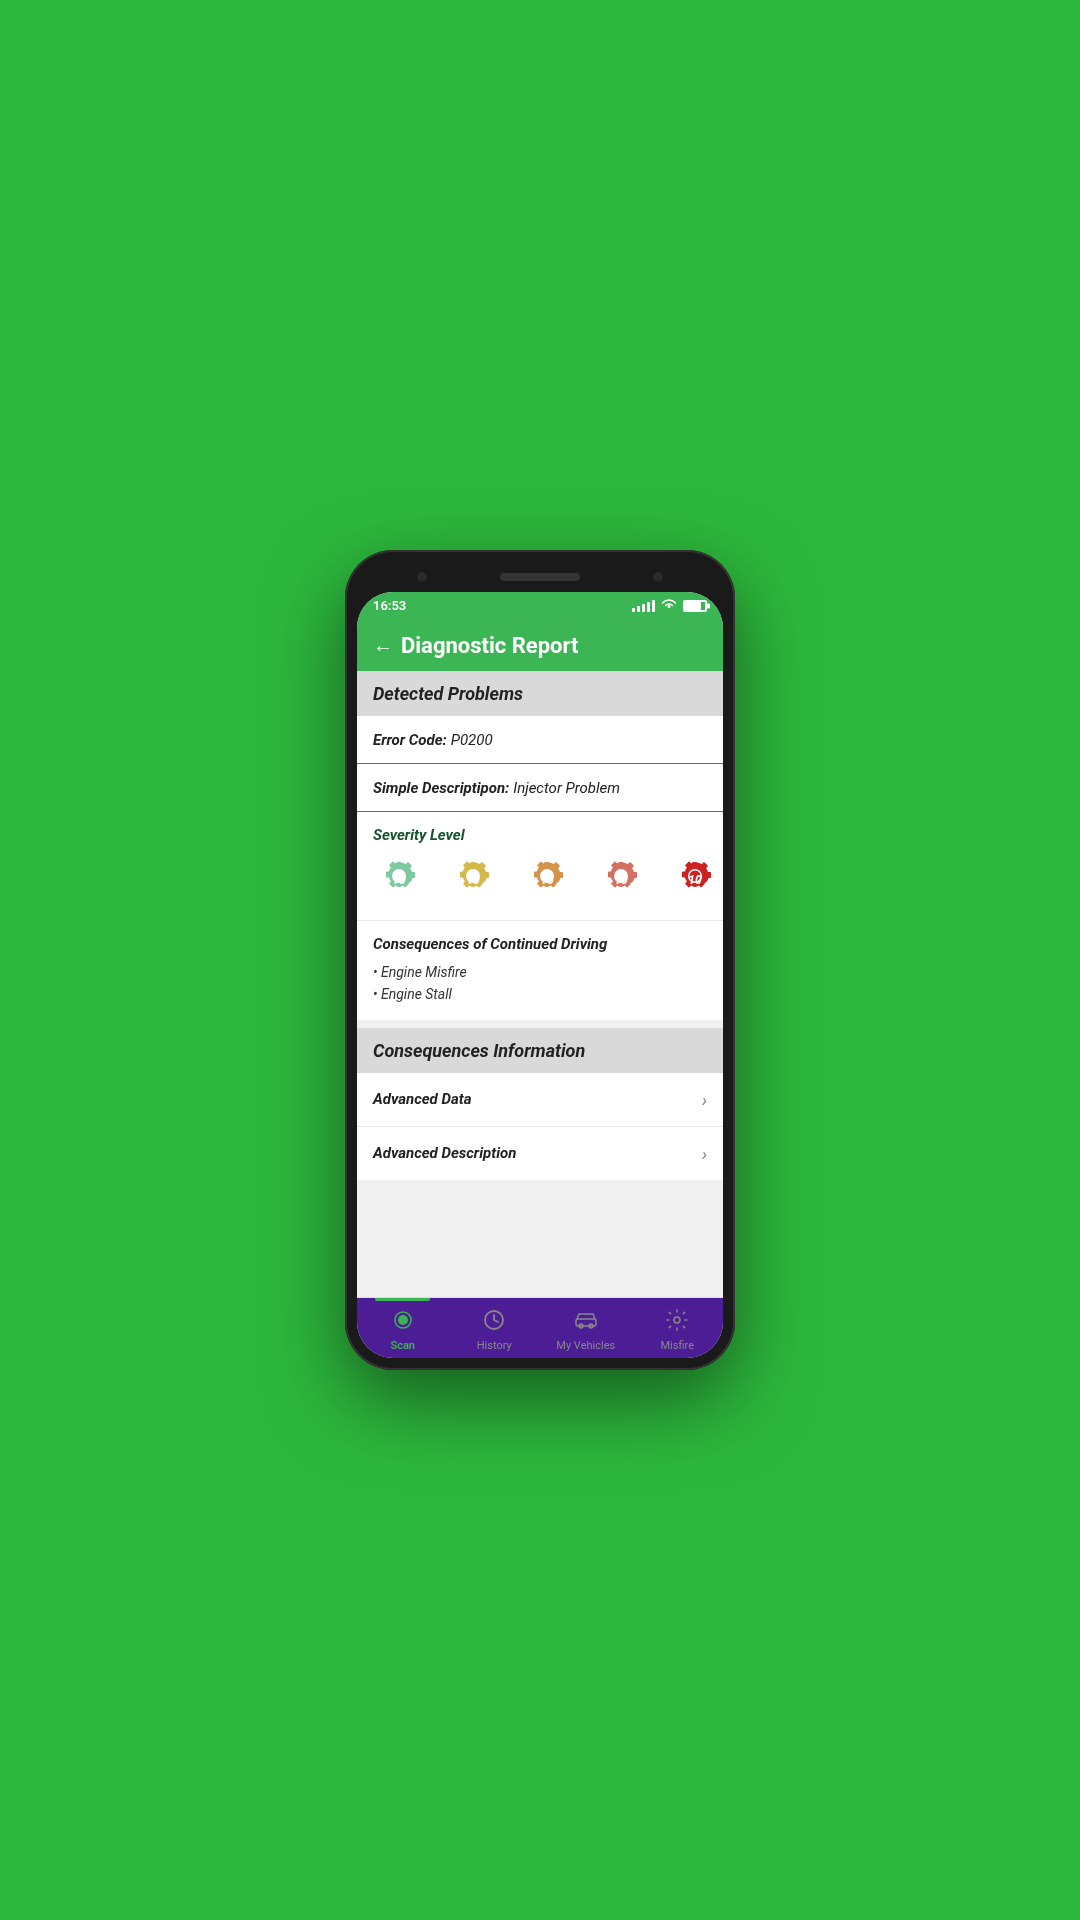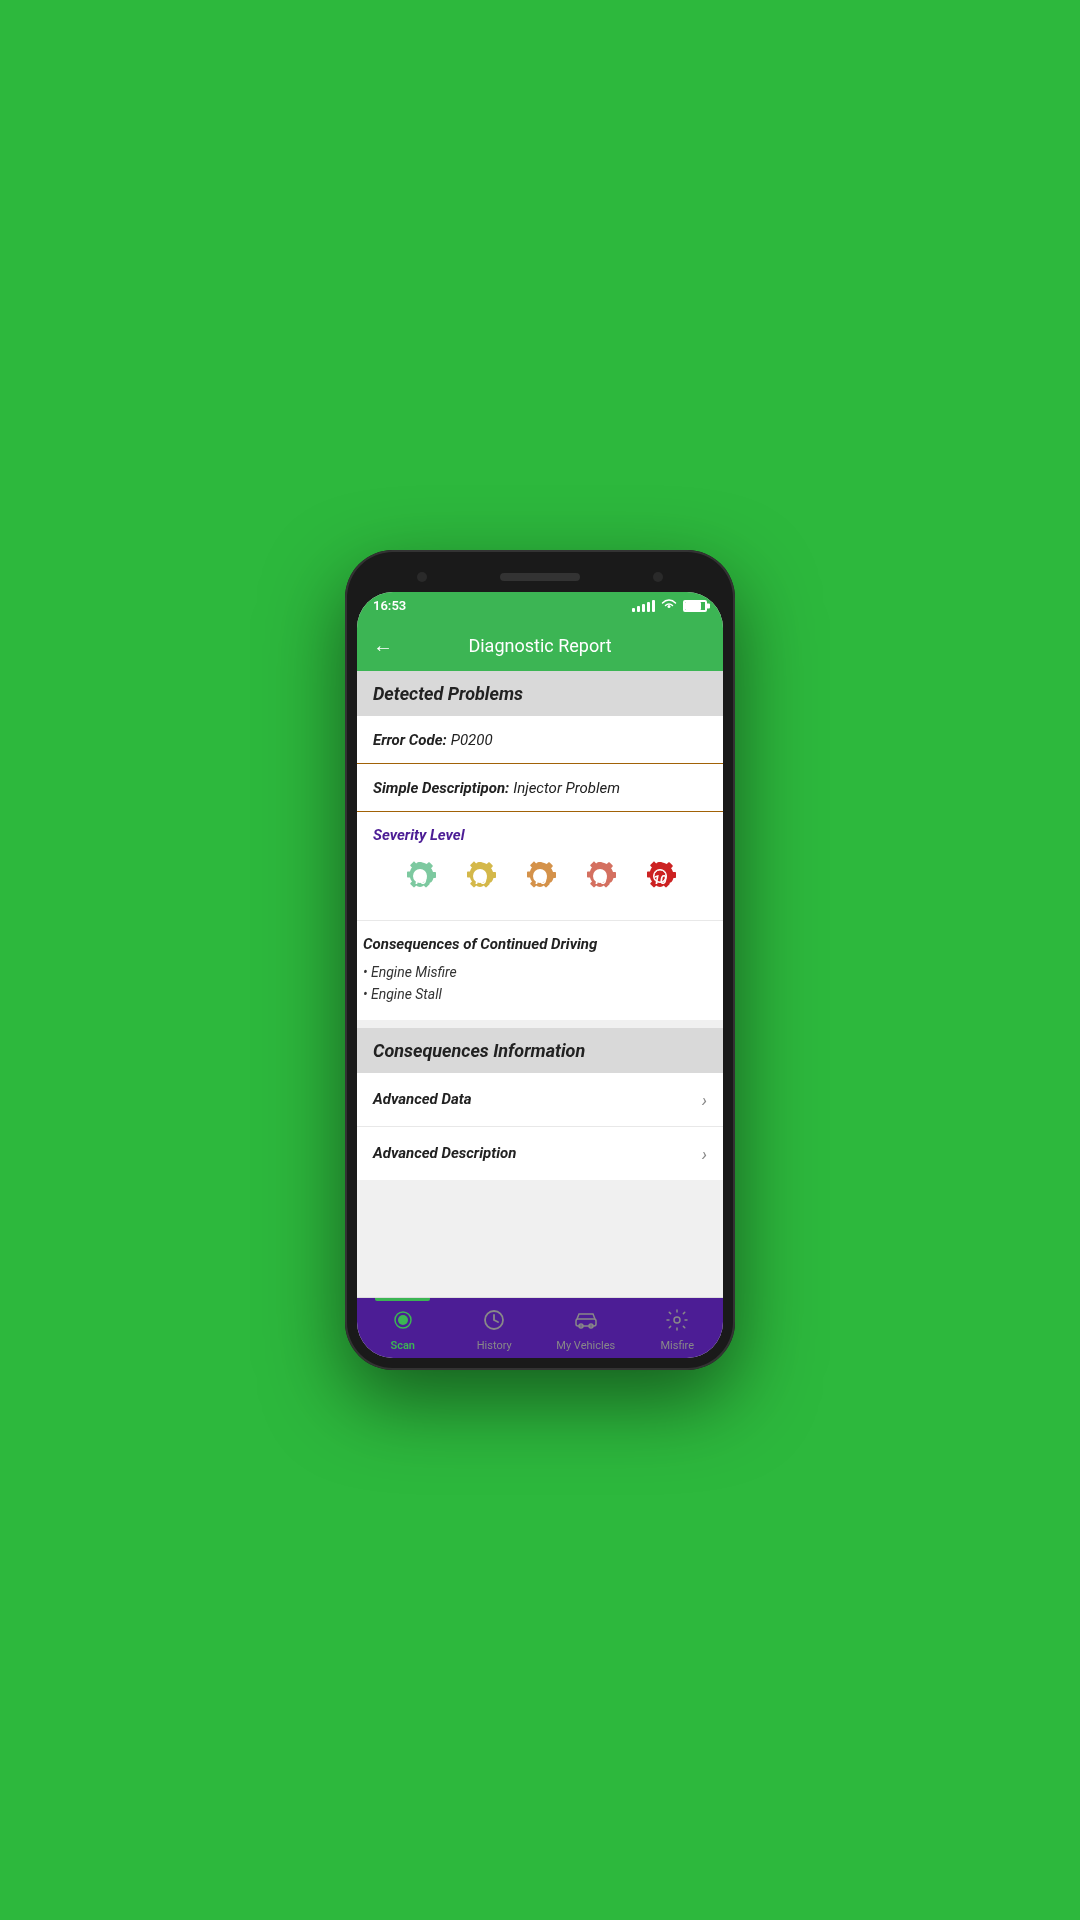"Diagnostic Report" .header-title { font-size: 18px -> 22px; font-weight: 400 -> 700; text-align: center -> none }
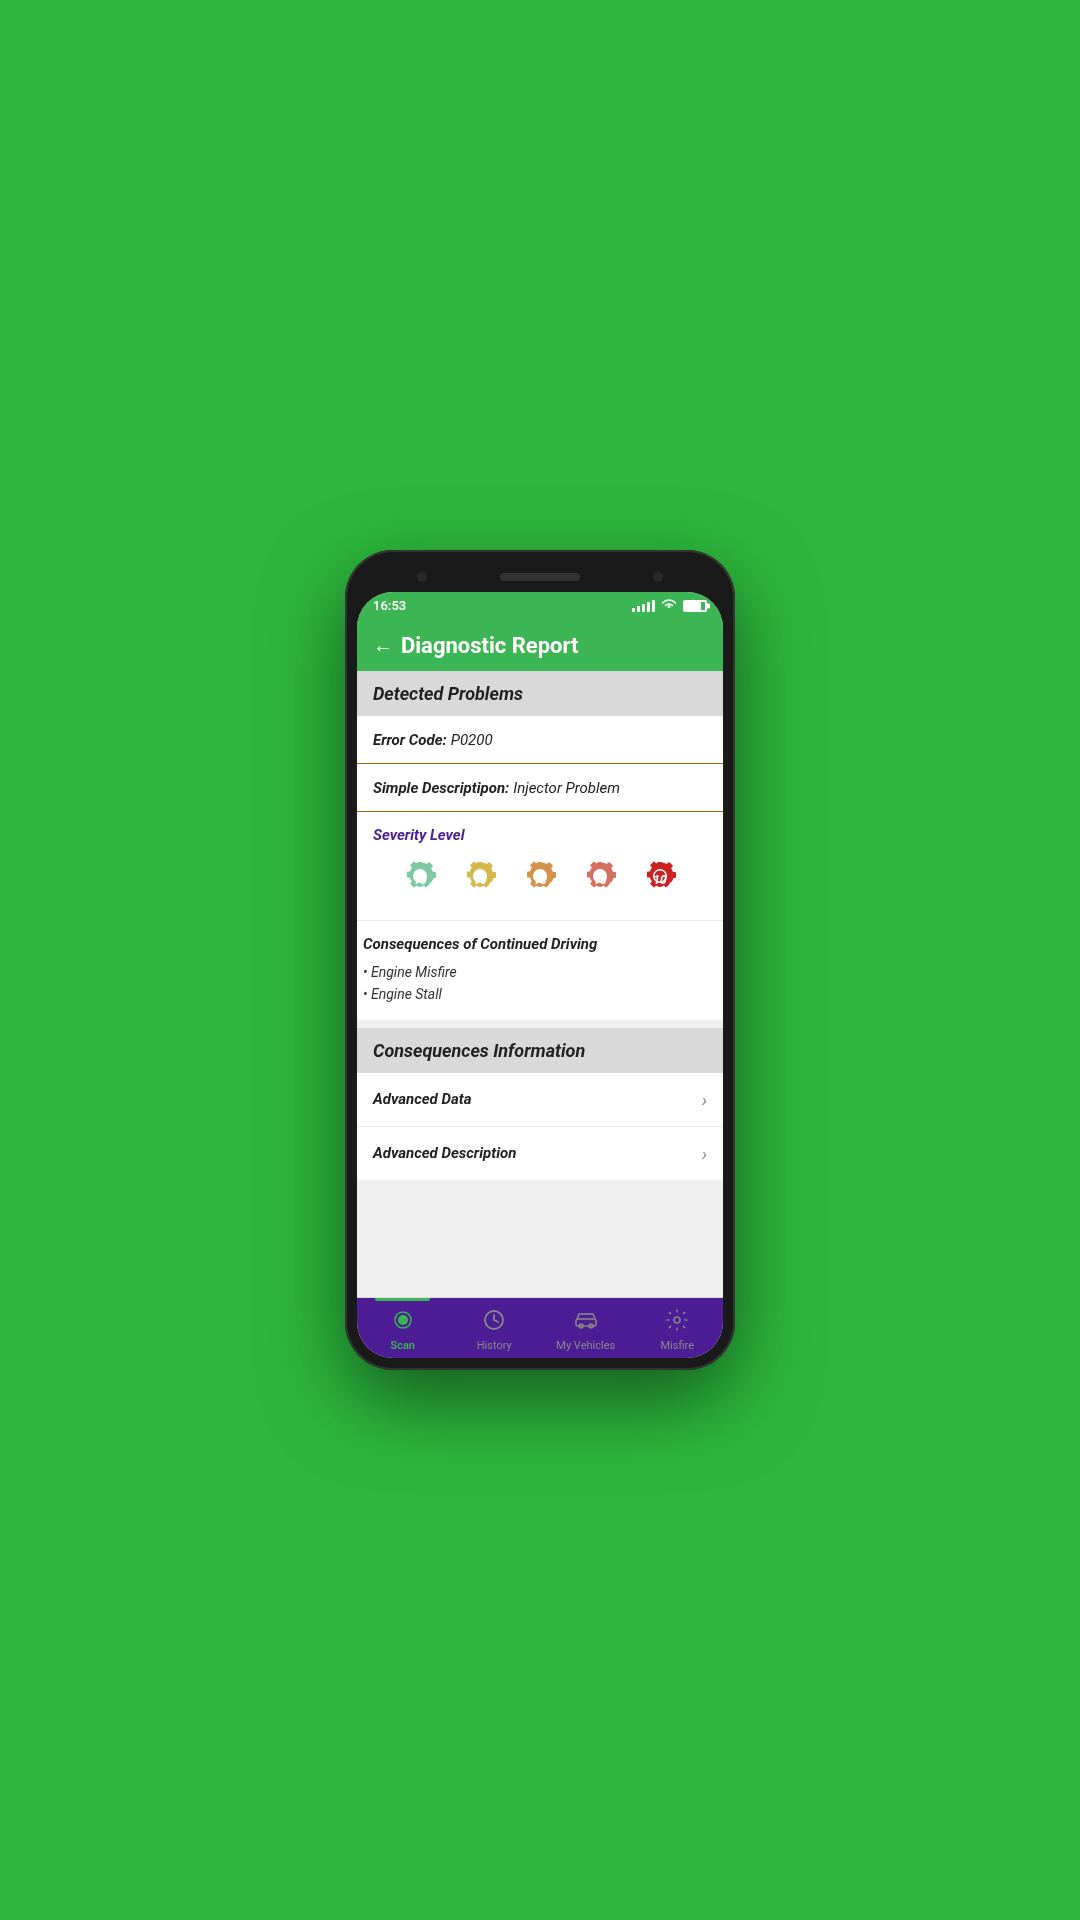"Severity Level" .severity-label { color: #4c1d95 -> #14532d }
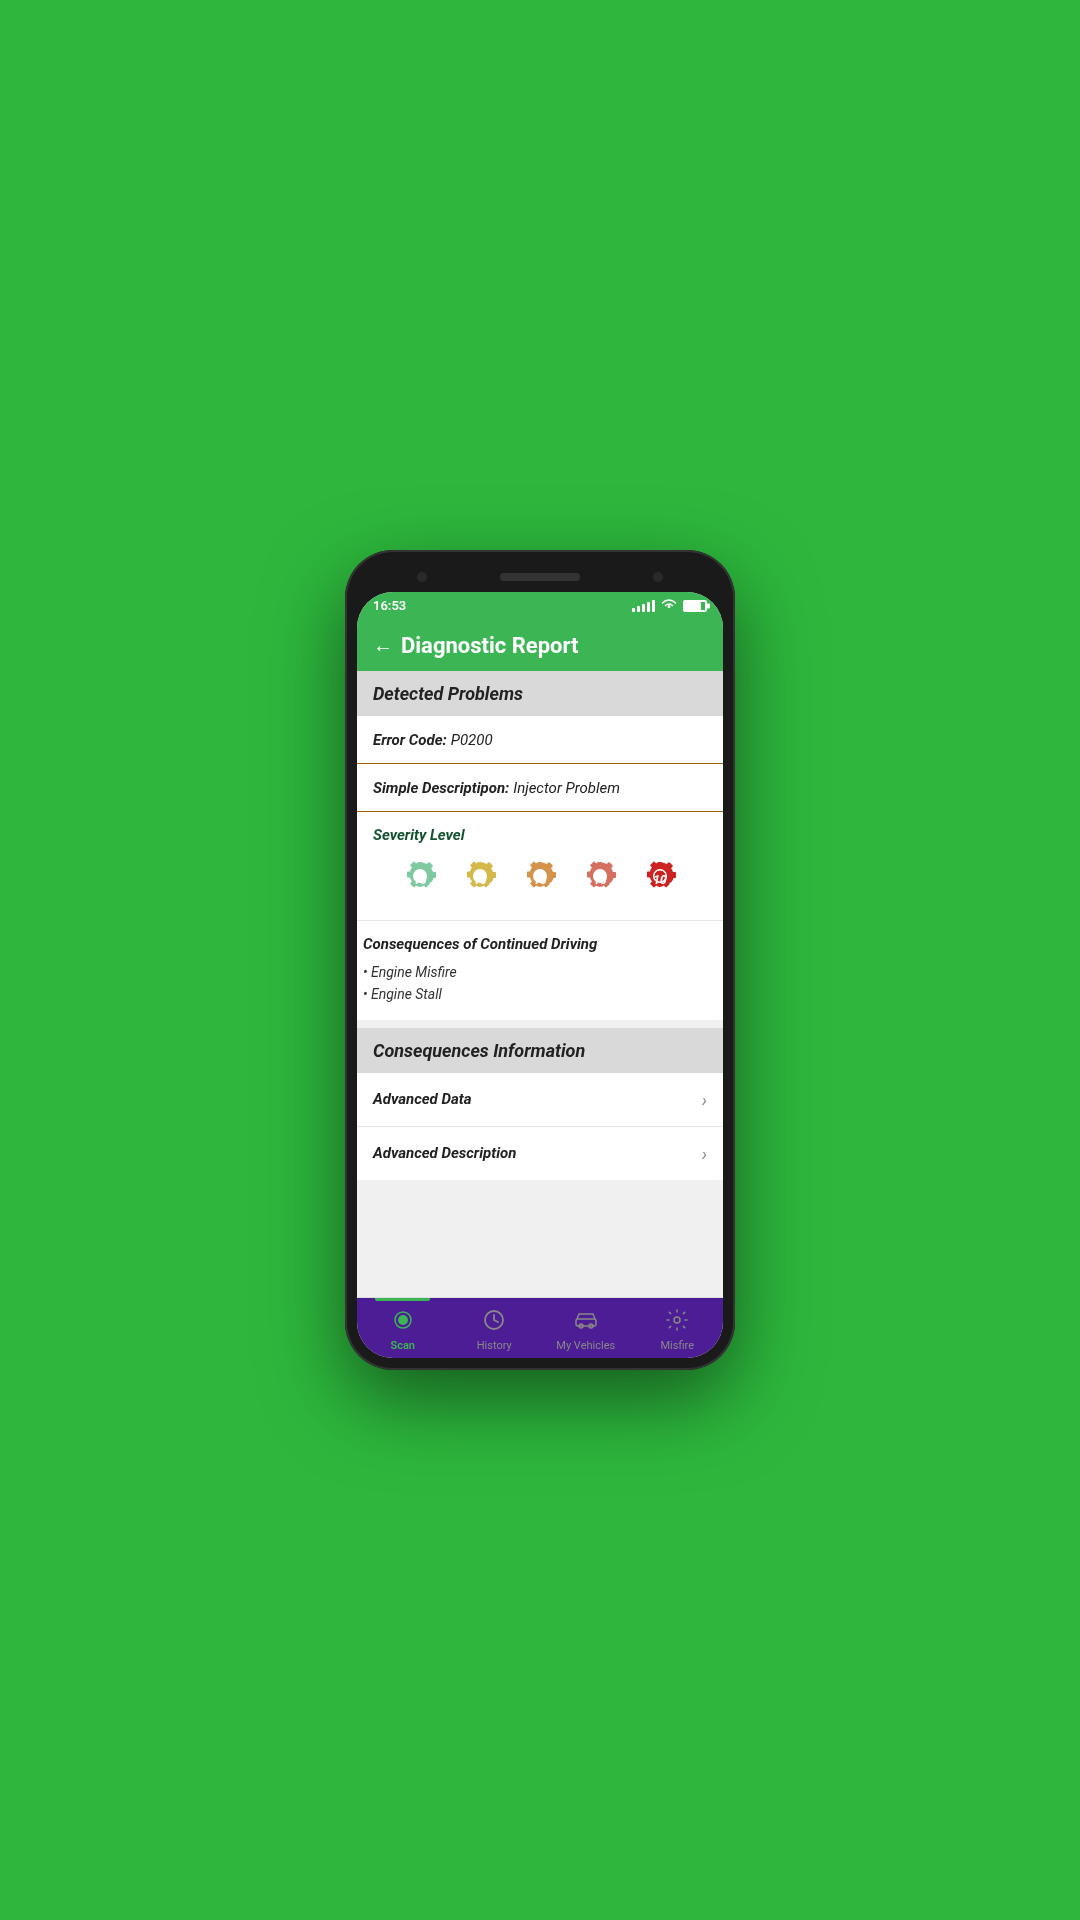"10" .severity-gears { gap: 8px -> 22px; justify-content: center -> none }
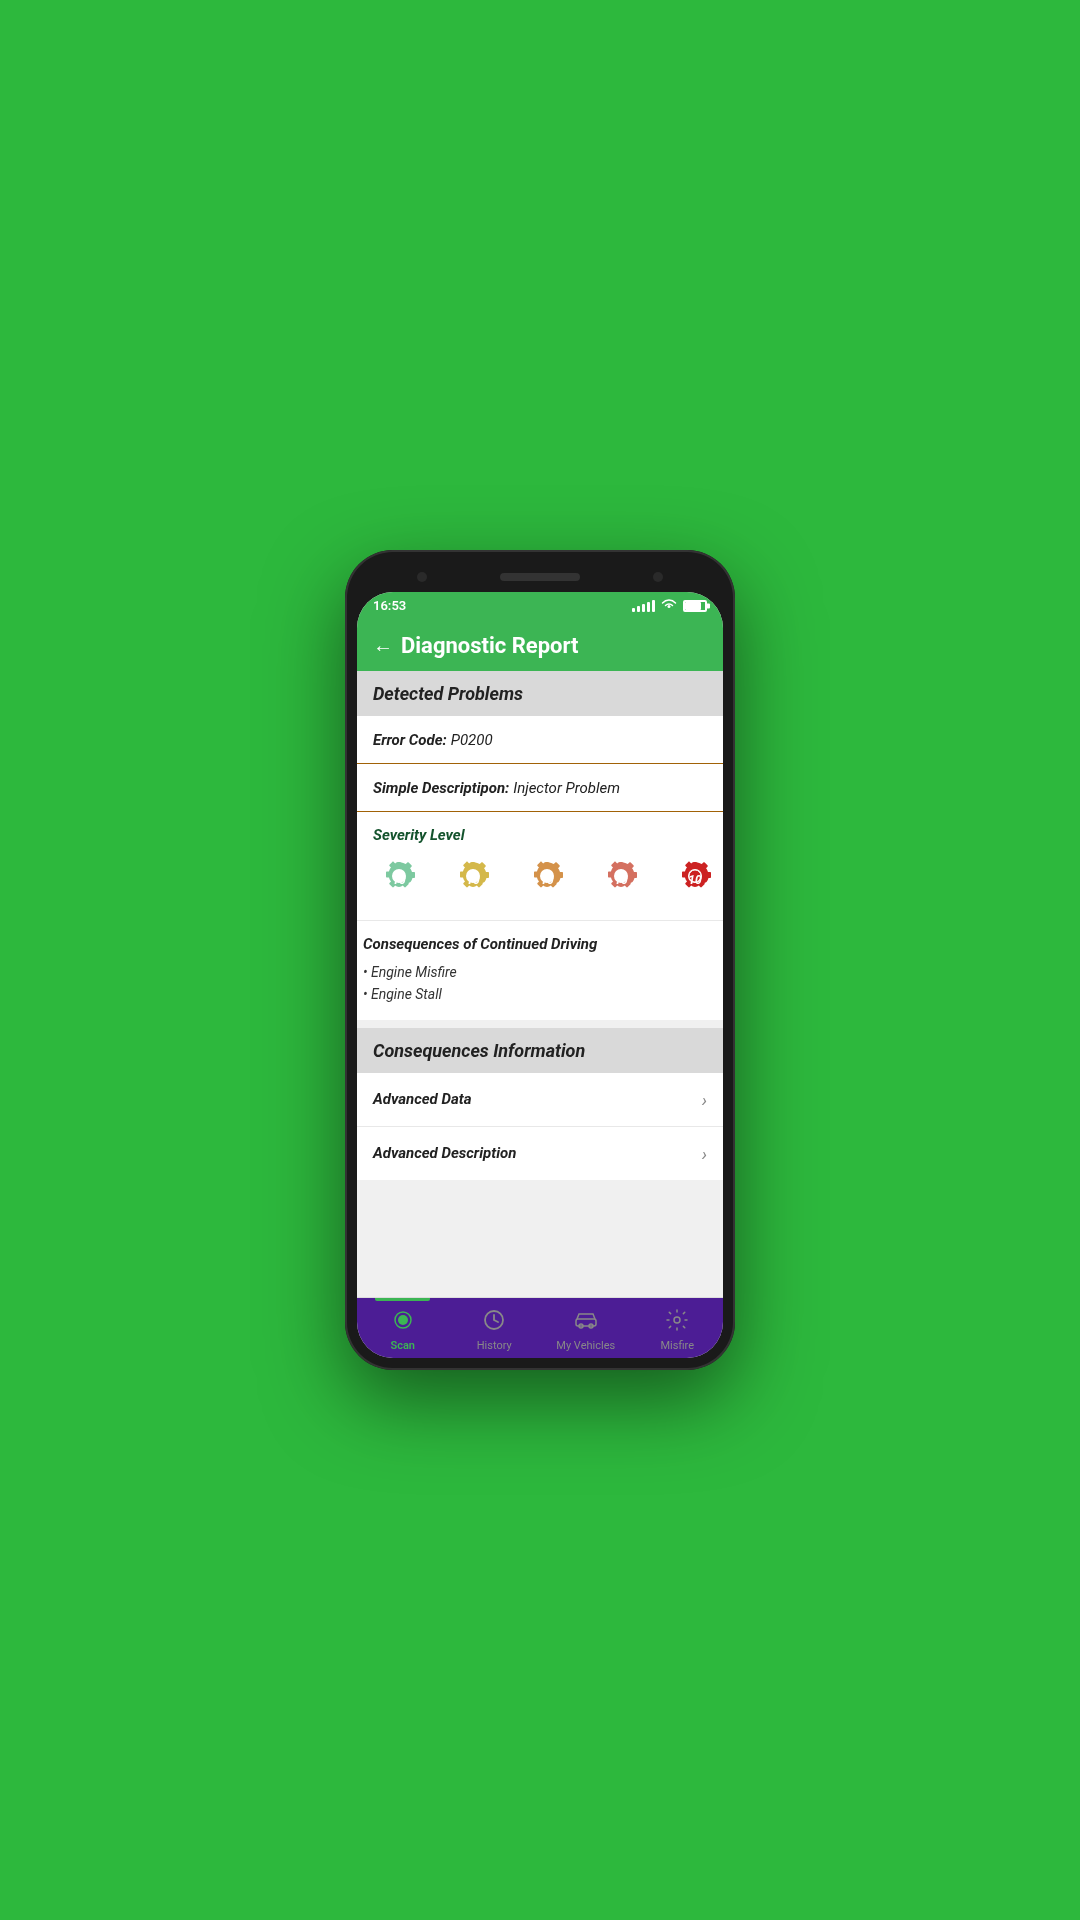"Consequences of Continued Driving" .consequences-row { padding: 14px 6px -> 14px 16px }
